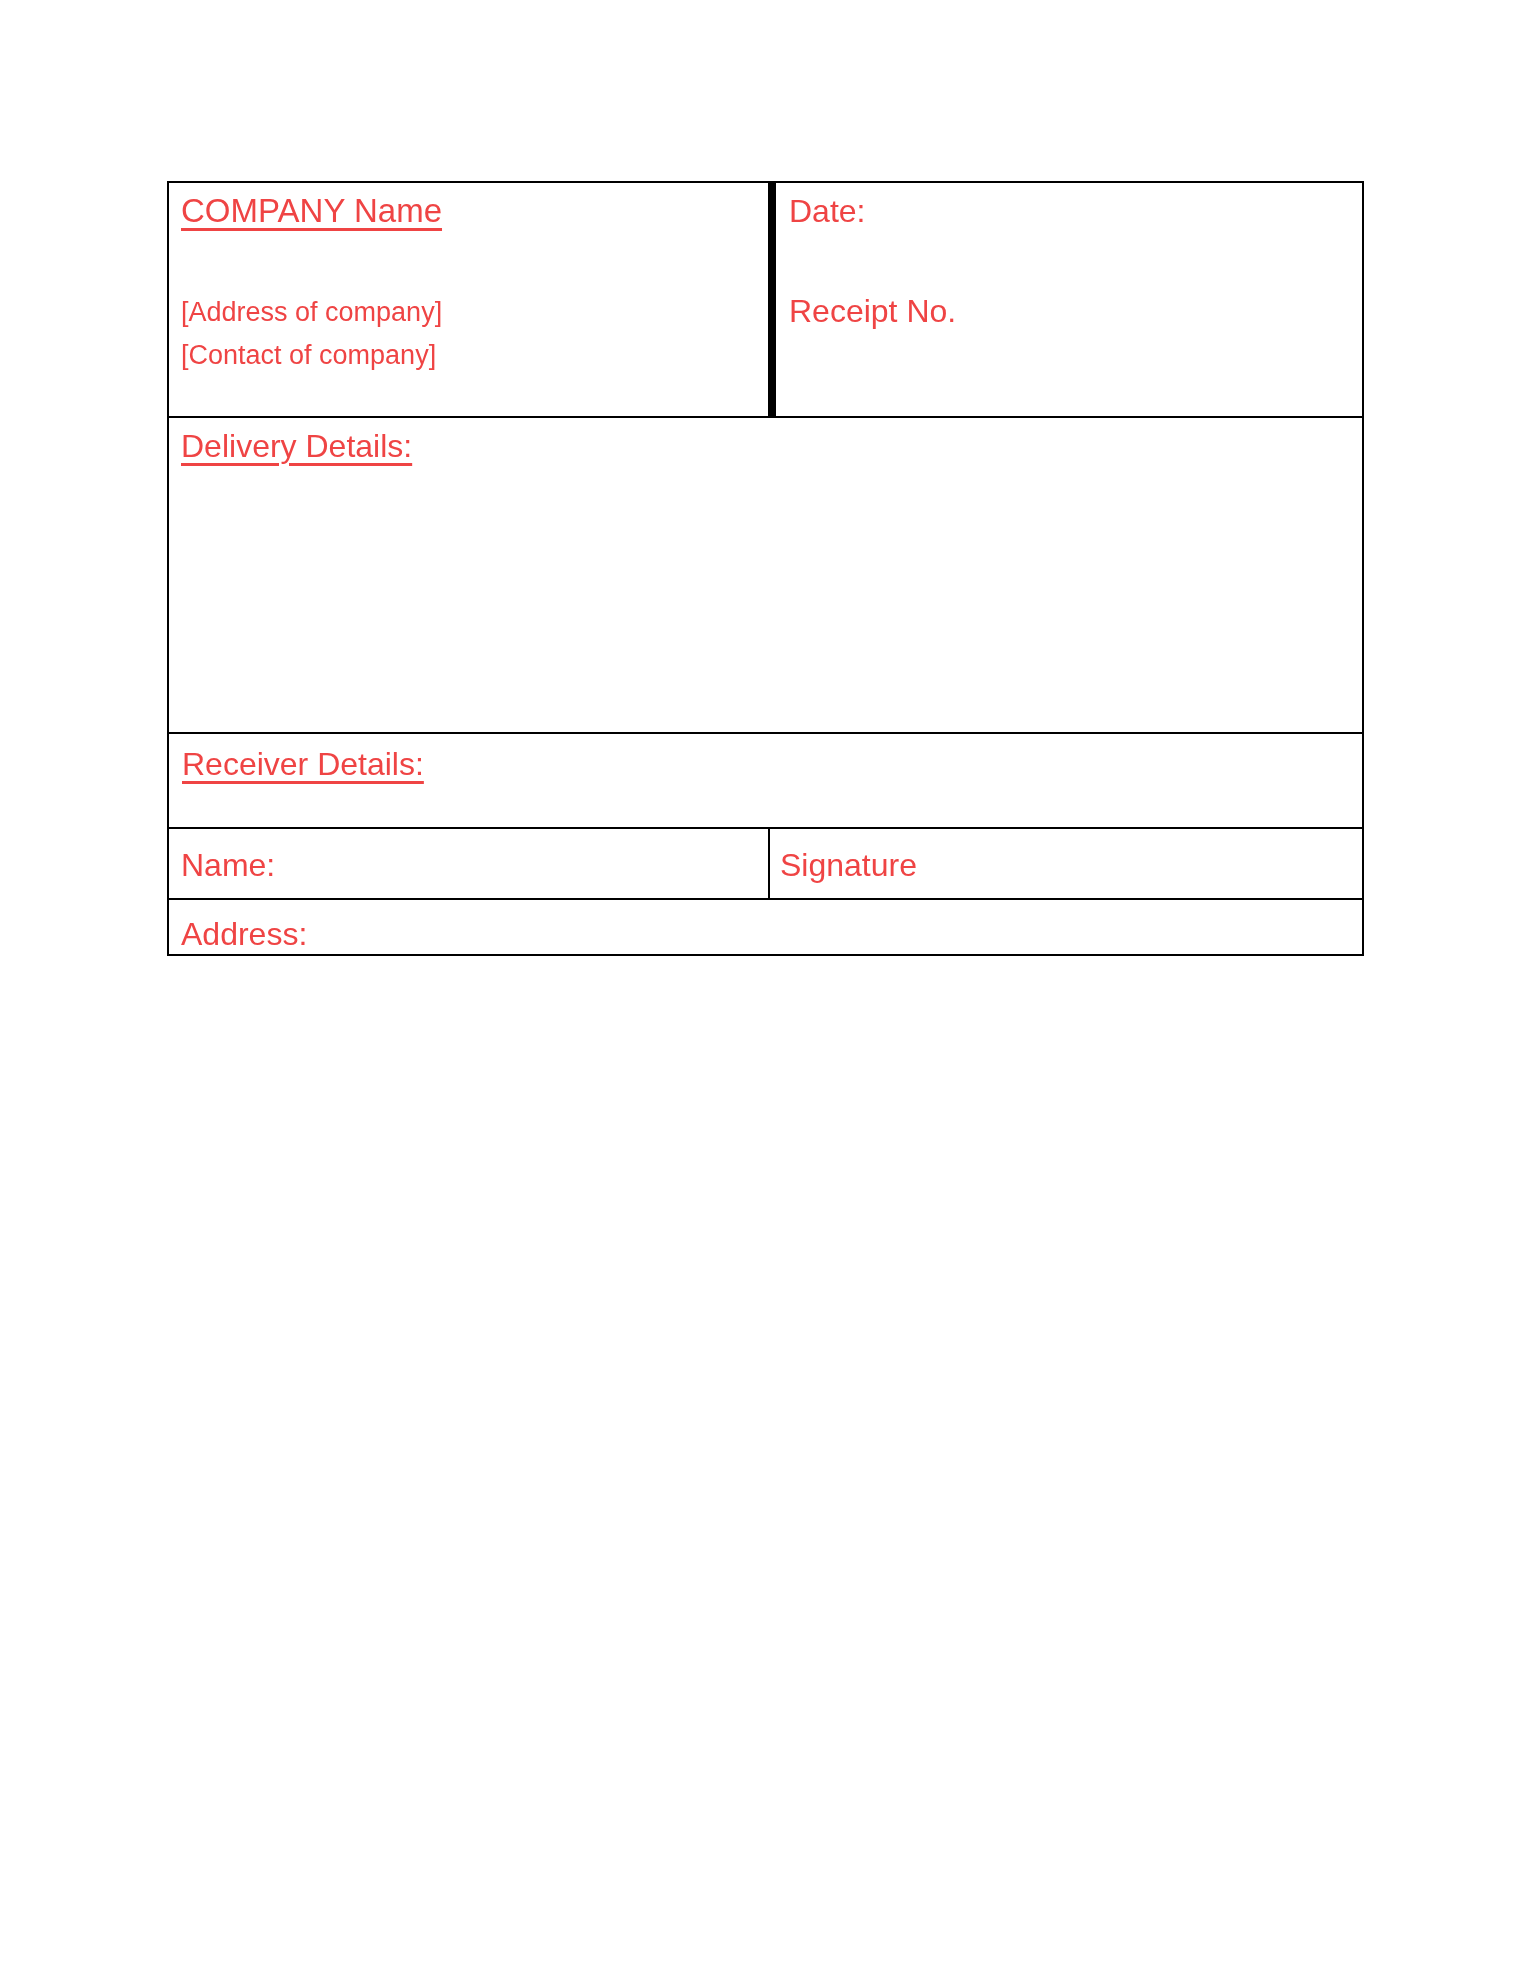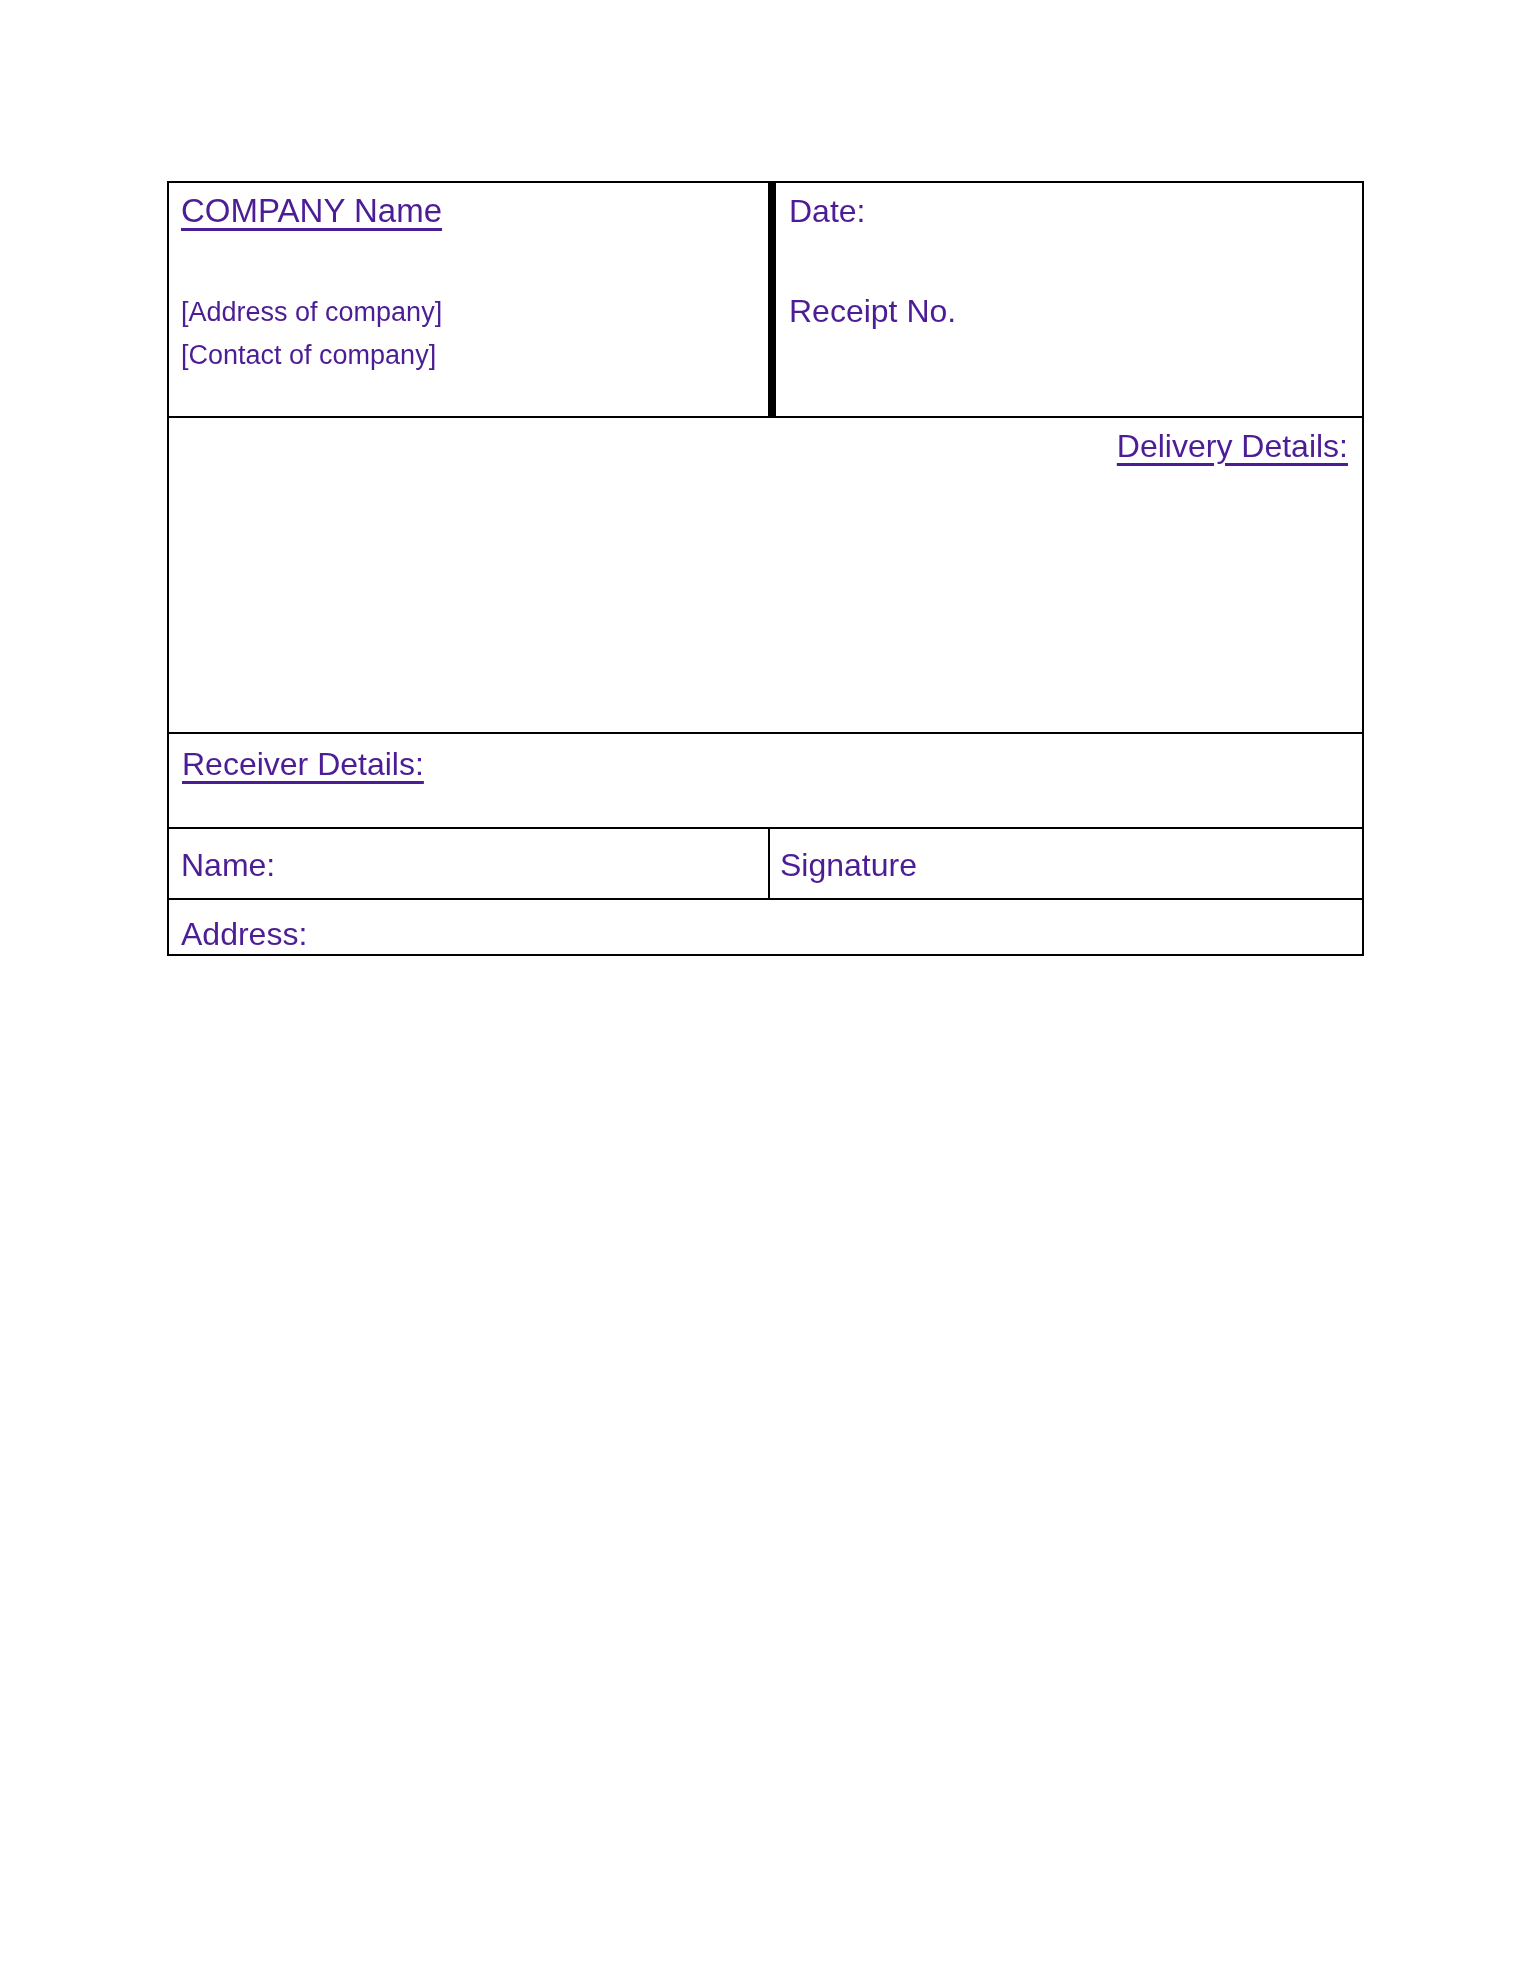"COMPANY Name" .page { color: #4c1d95 -> #ef4444 }
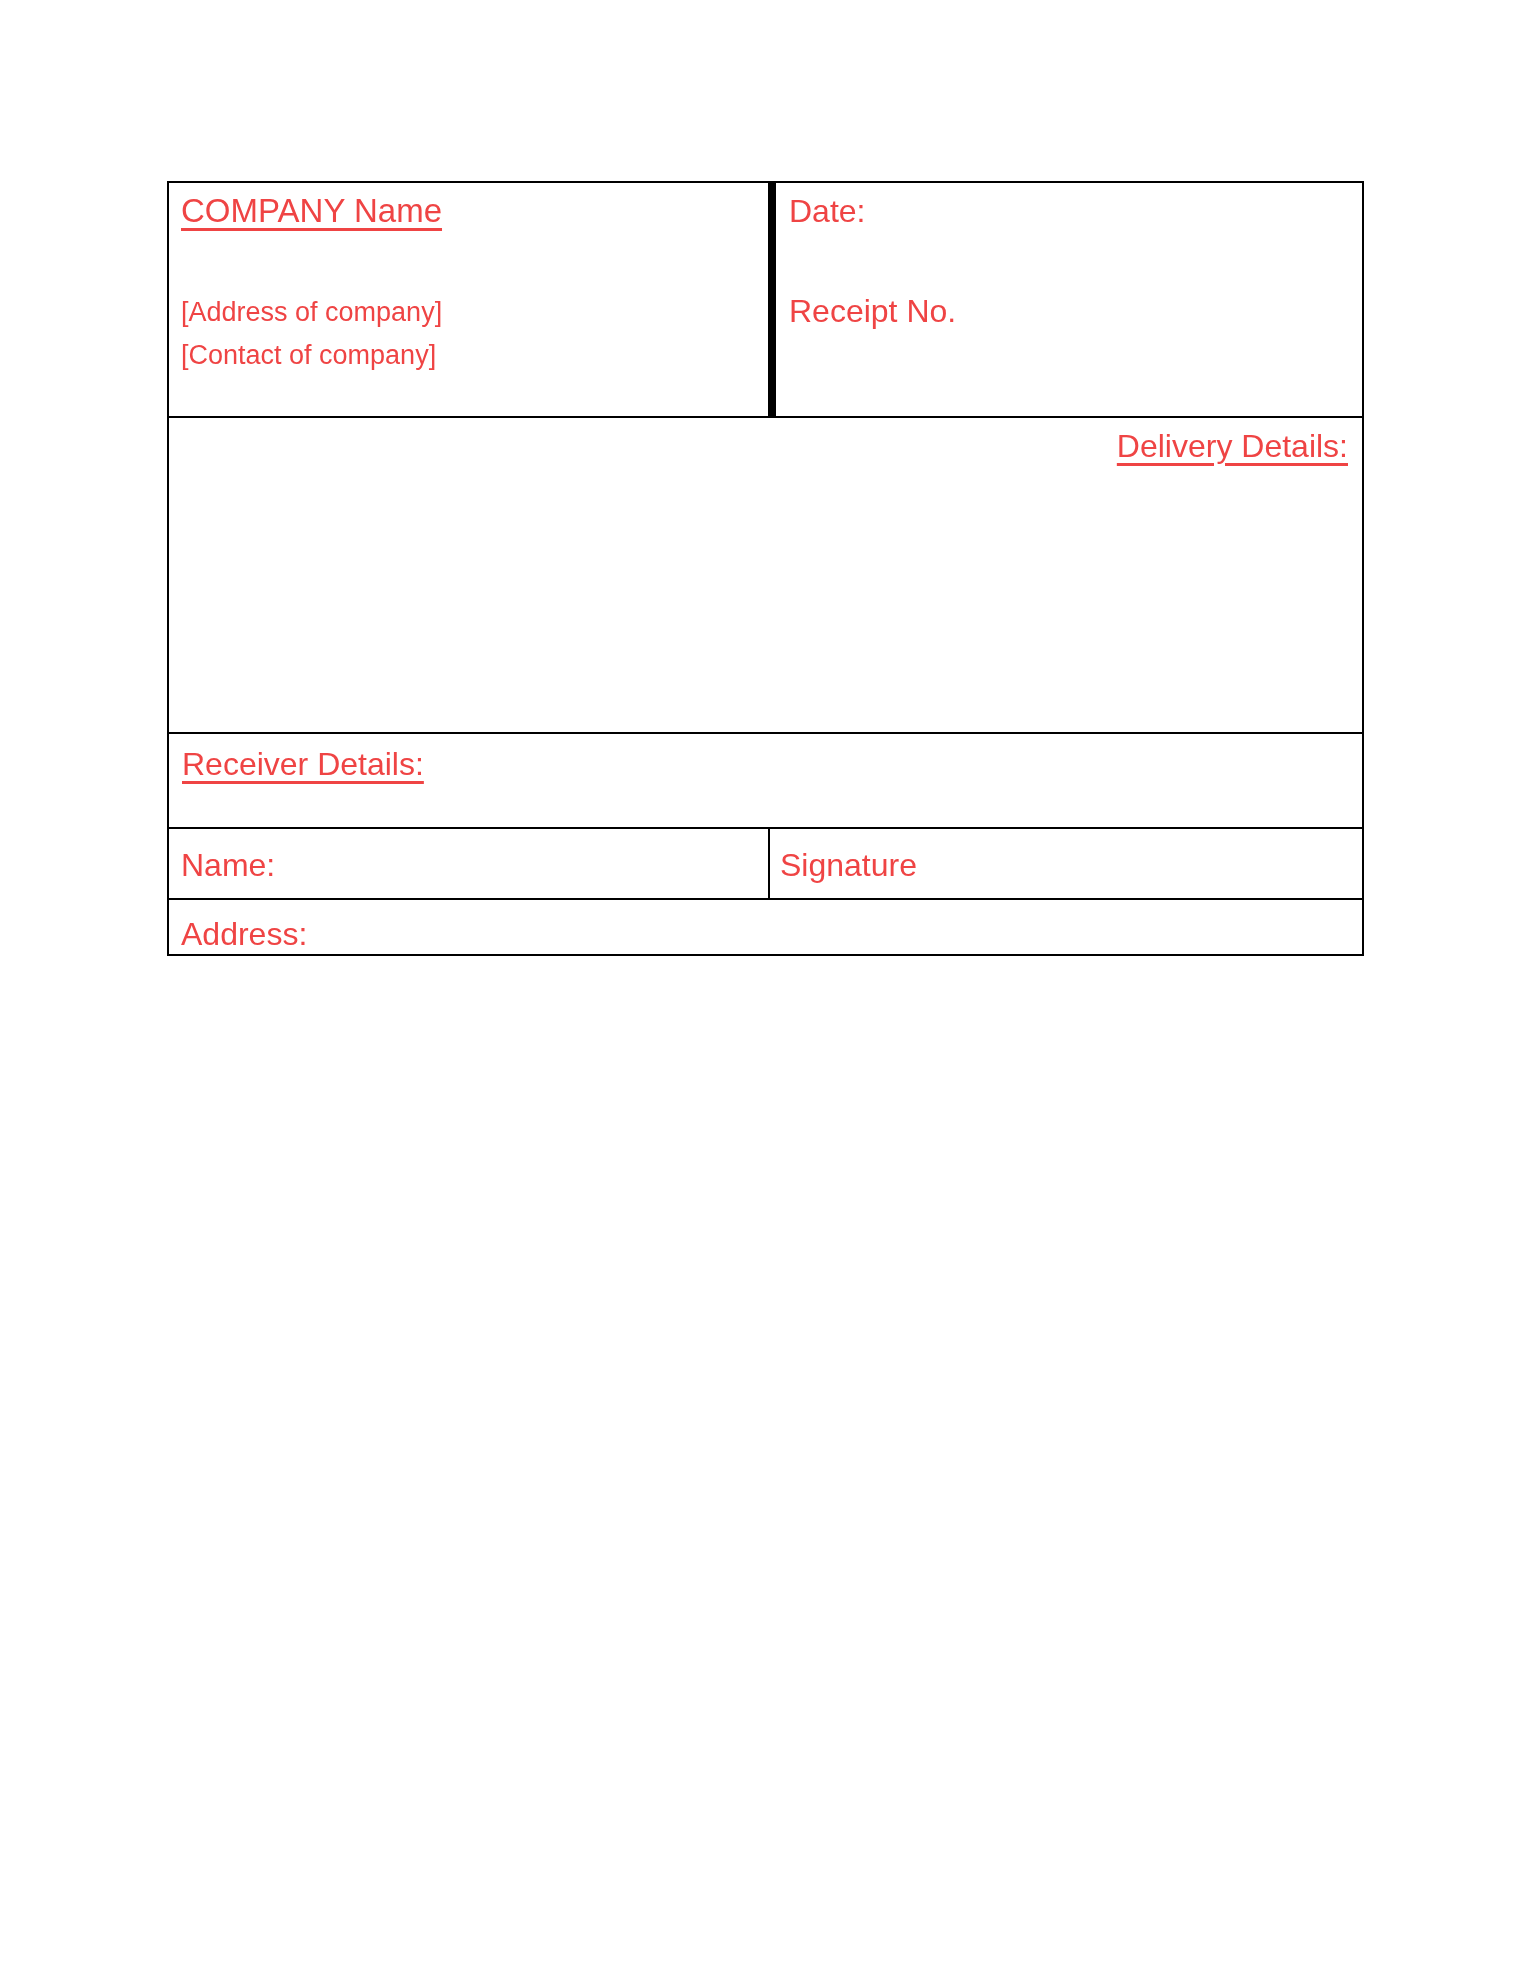"Delivery Details:" .row-delivery { text-align: right -> none }
